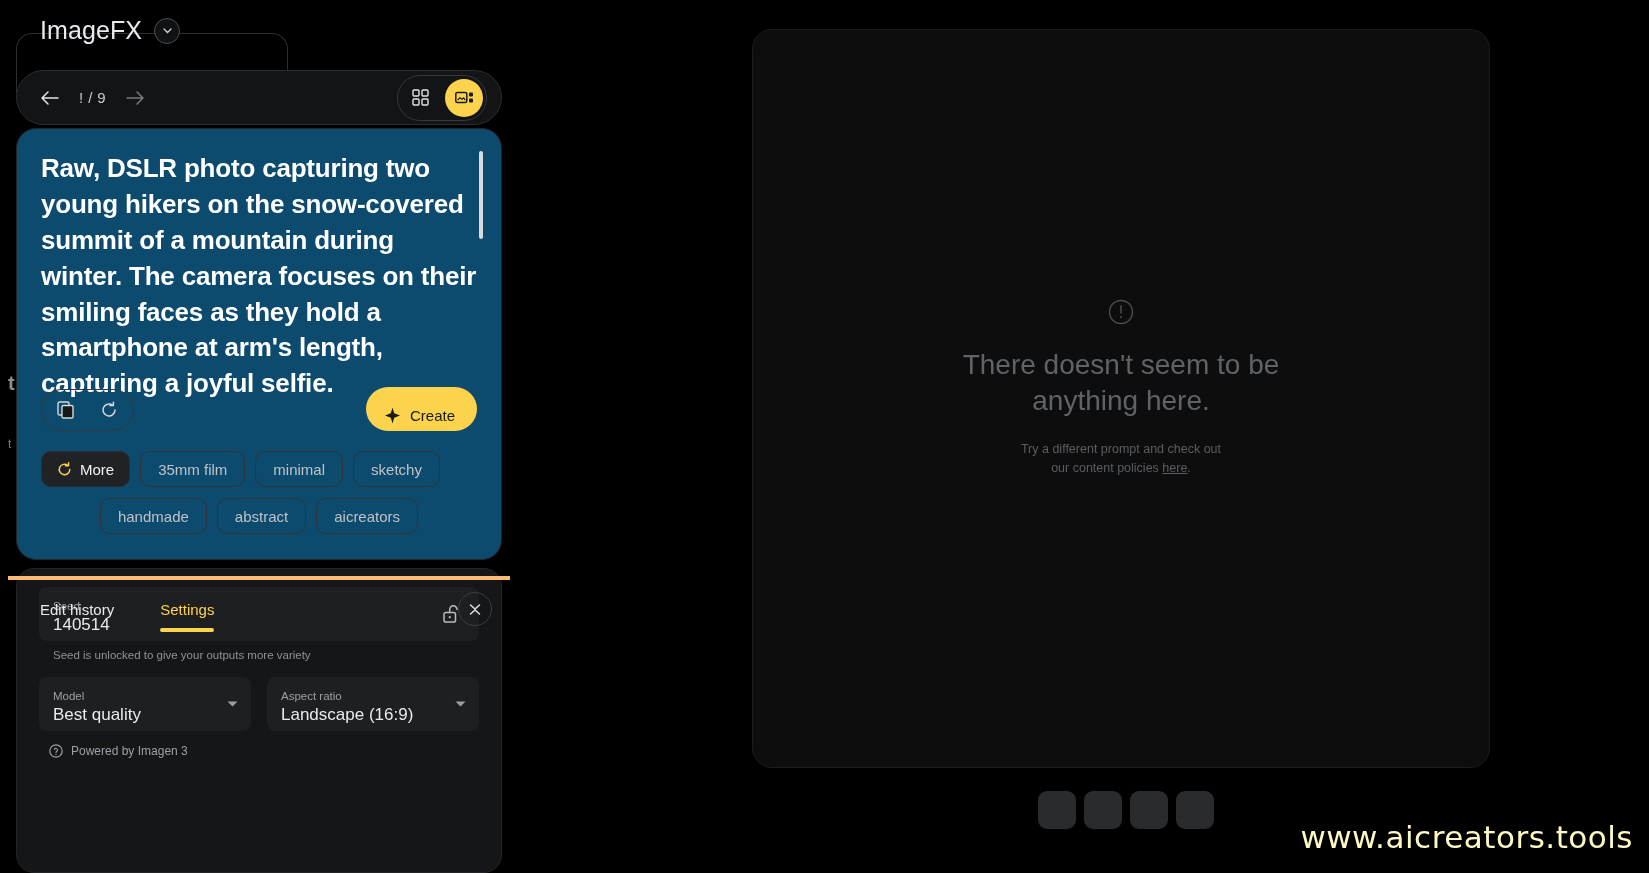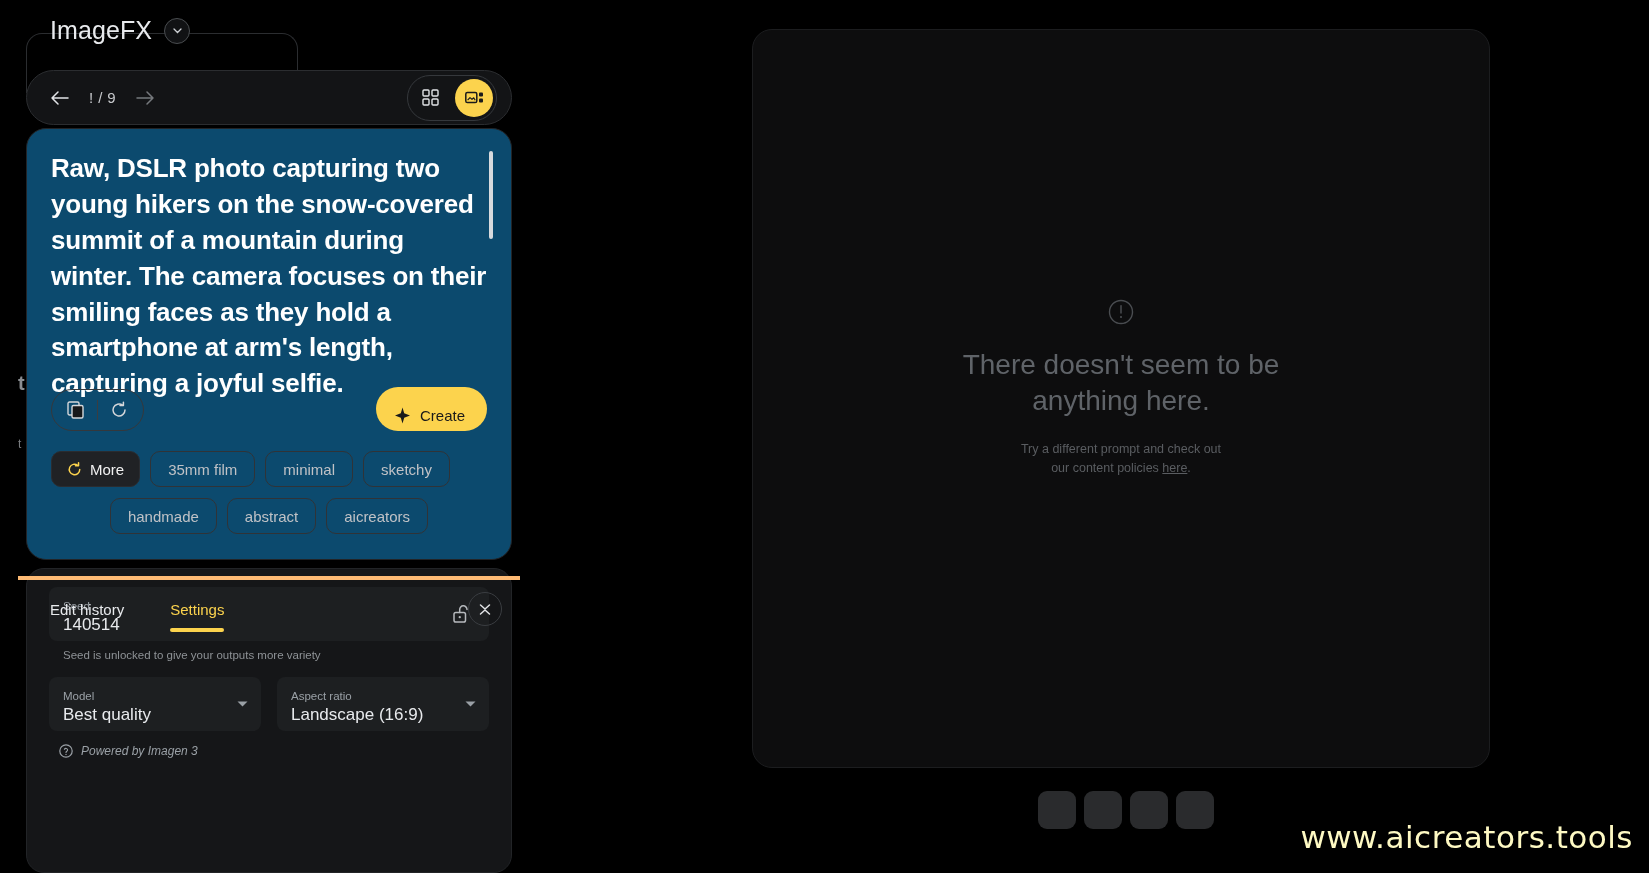"ImageFX" .left-col { left: 18px -> 8px }
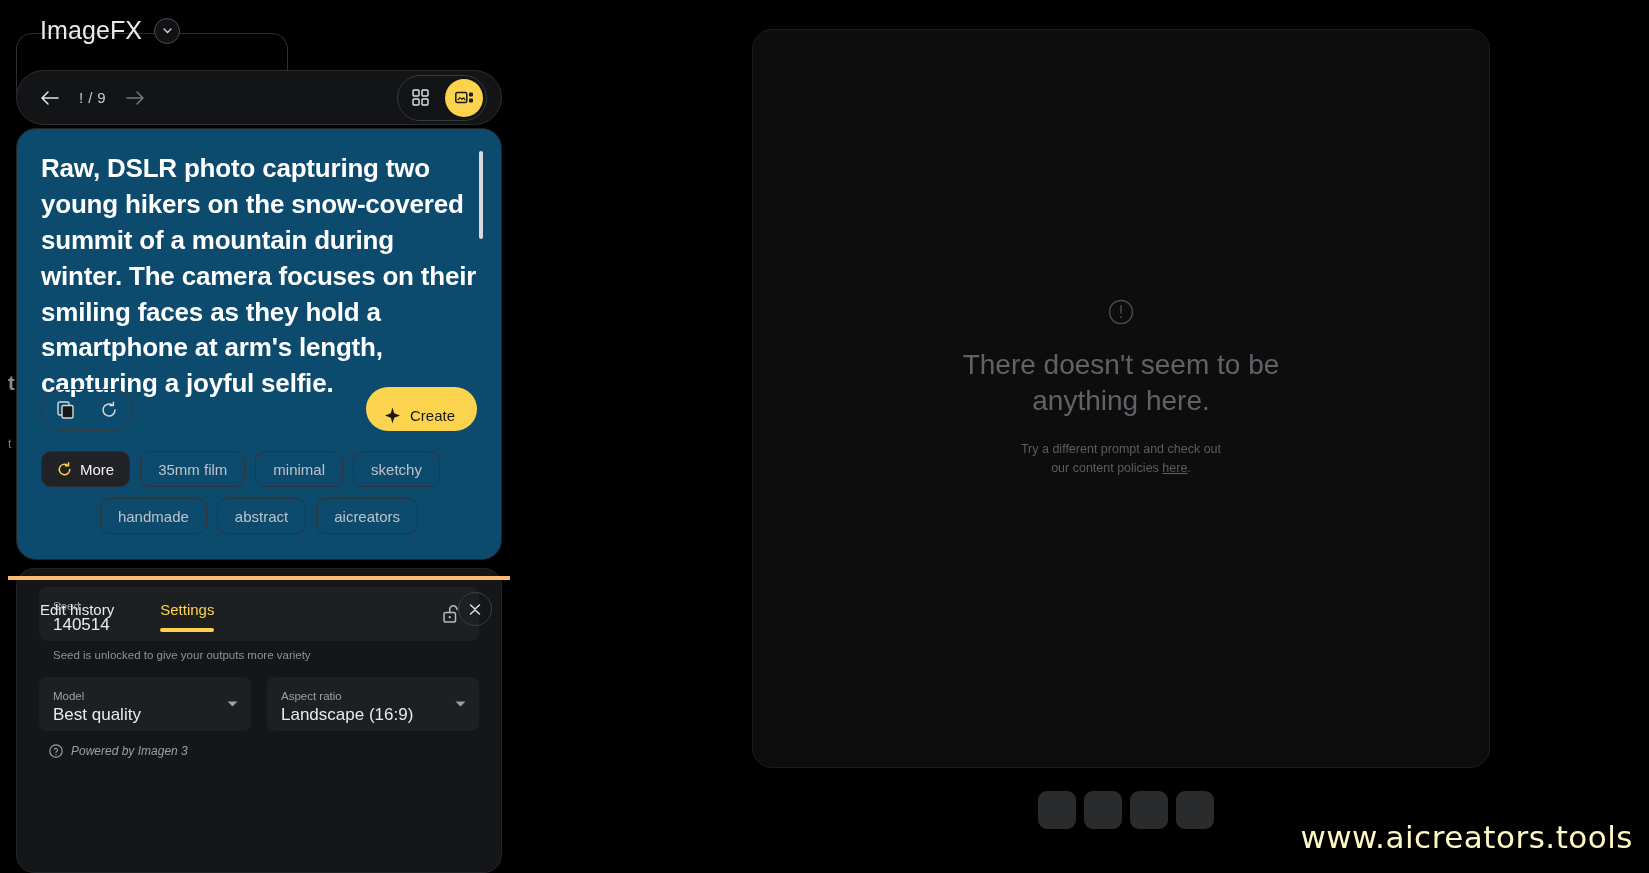"Powered by Imagen 3" .powered { font-style: italic -> none }
